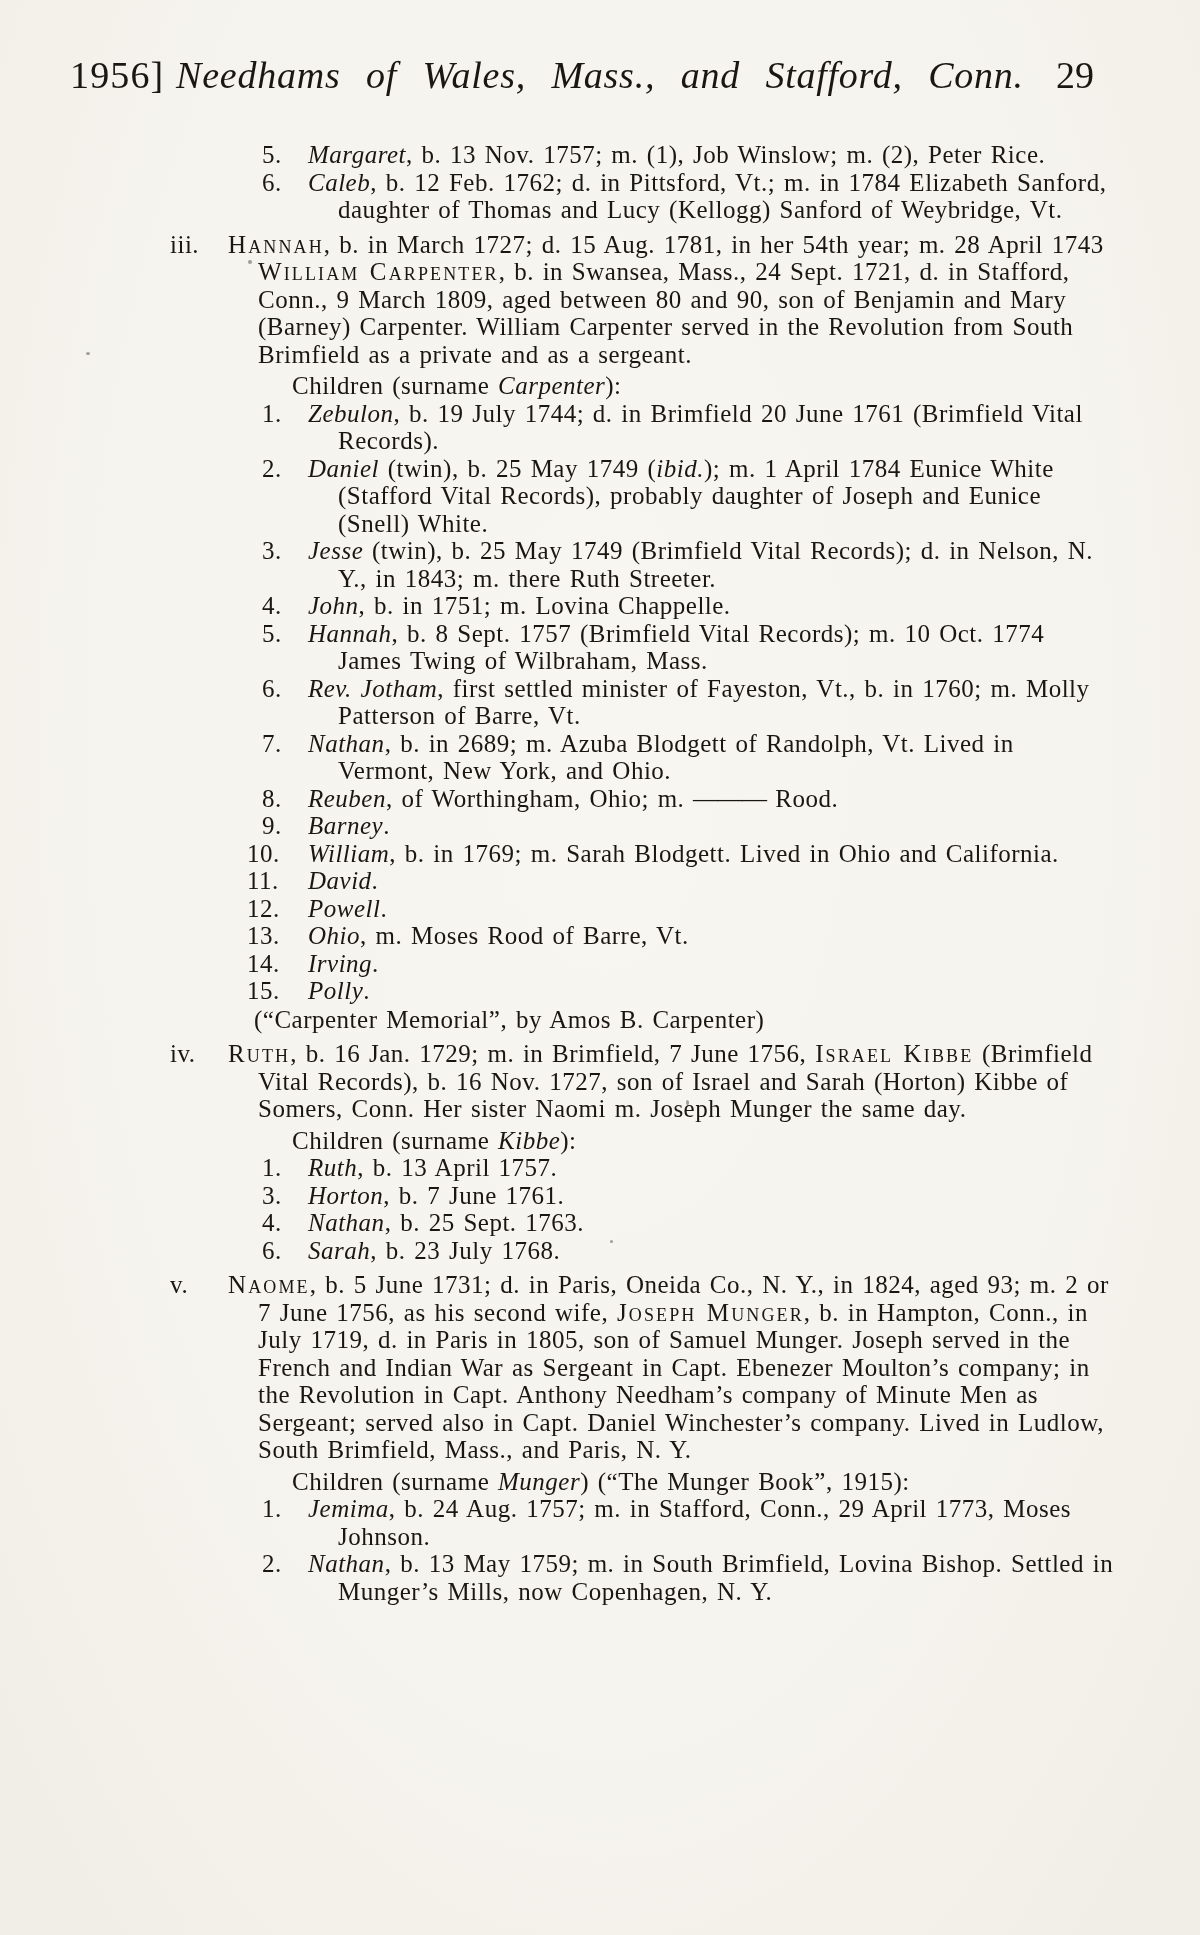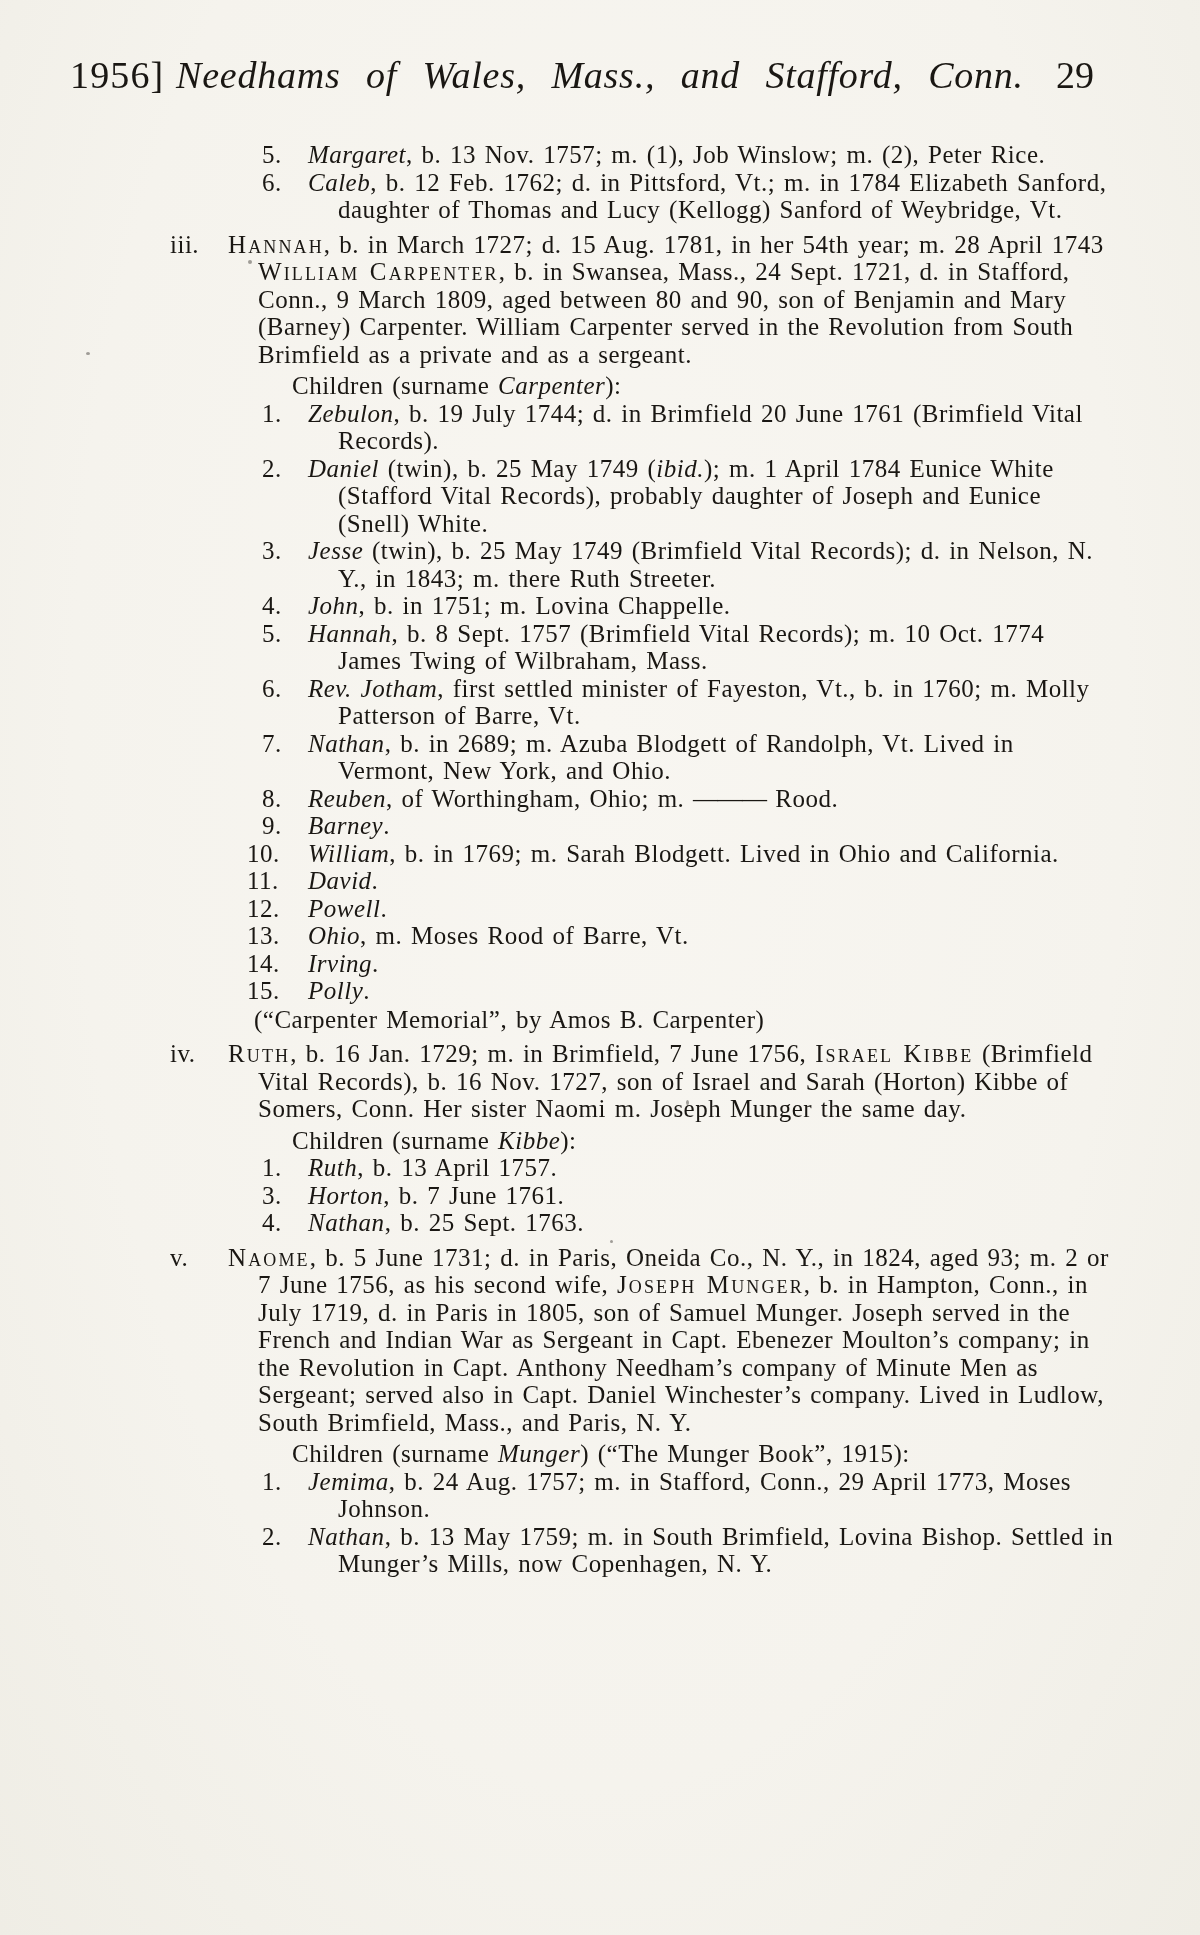"6. Sarah, b. 23 July" div.para { html: none -> <div><span>6.</span><span>Sarah</span><span>, b. 23 July 1768.</span></div> }
